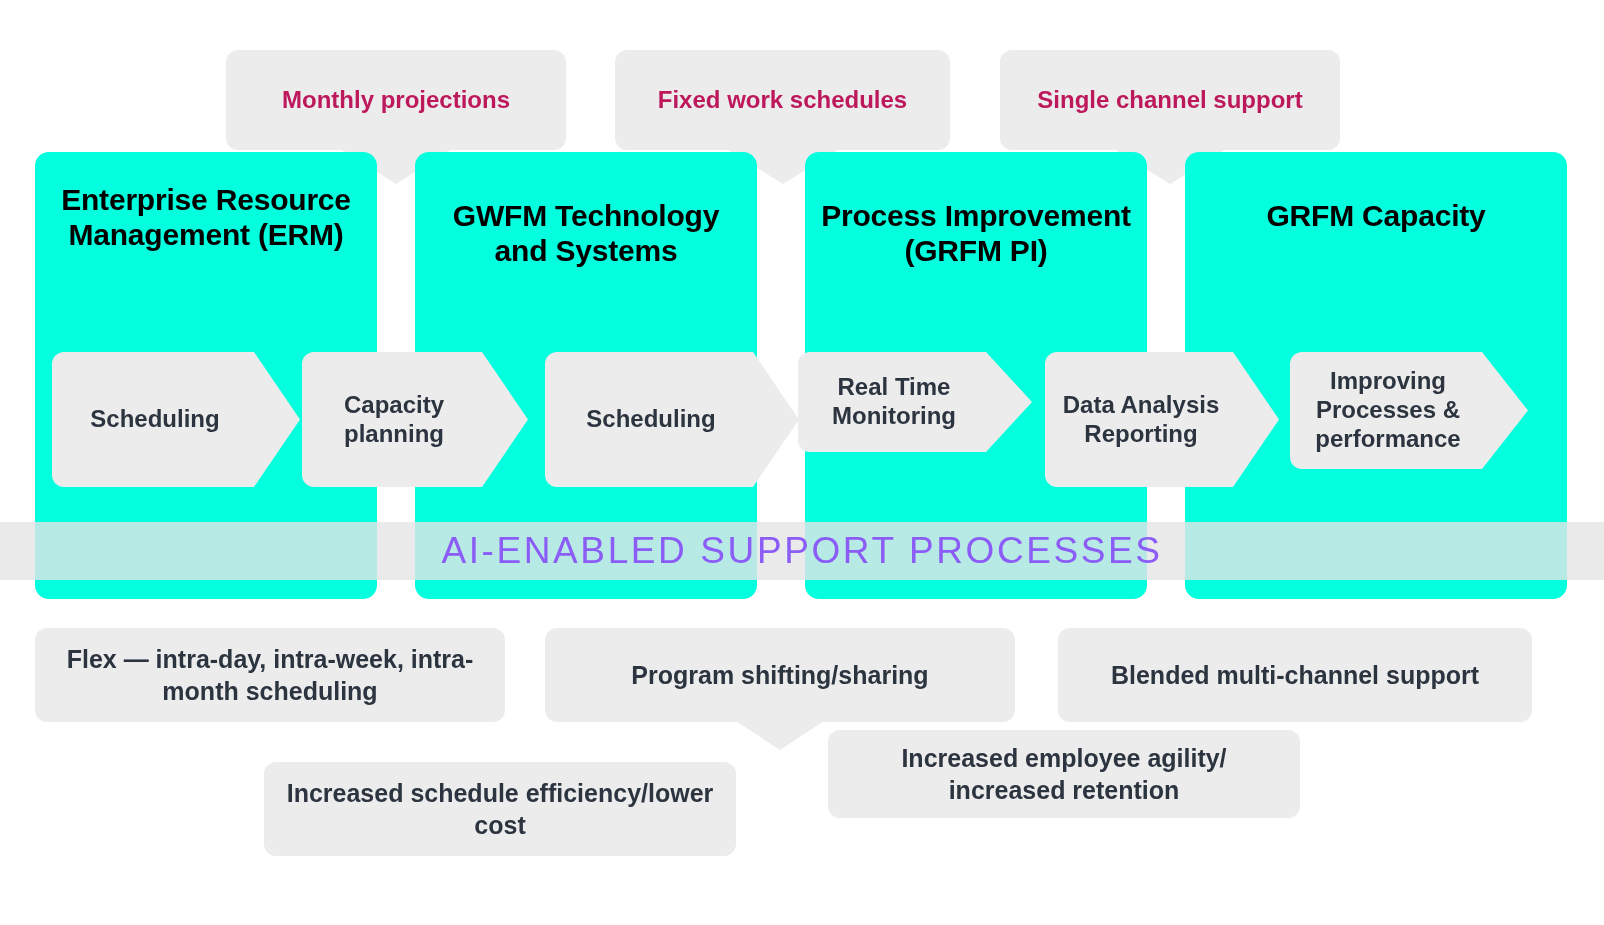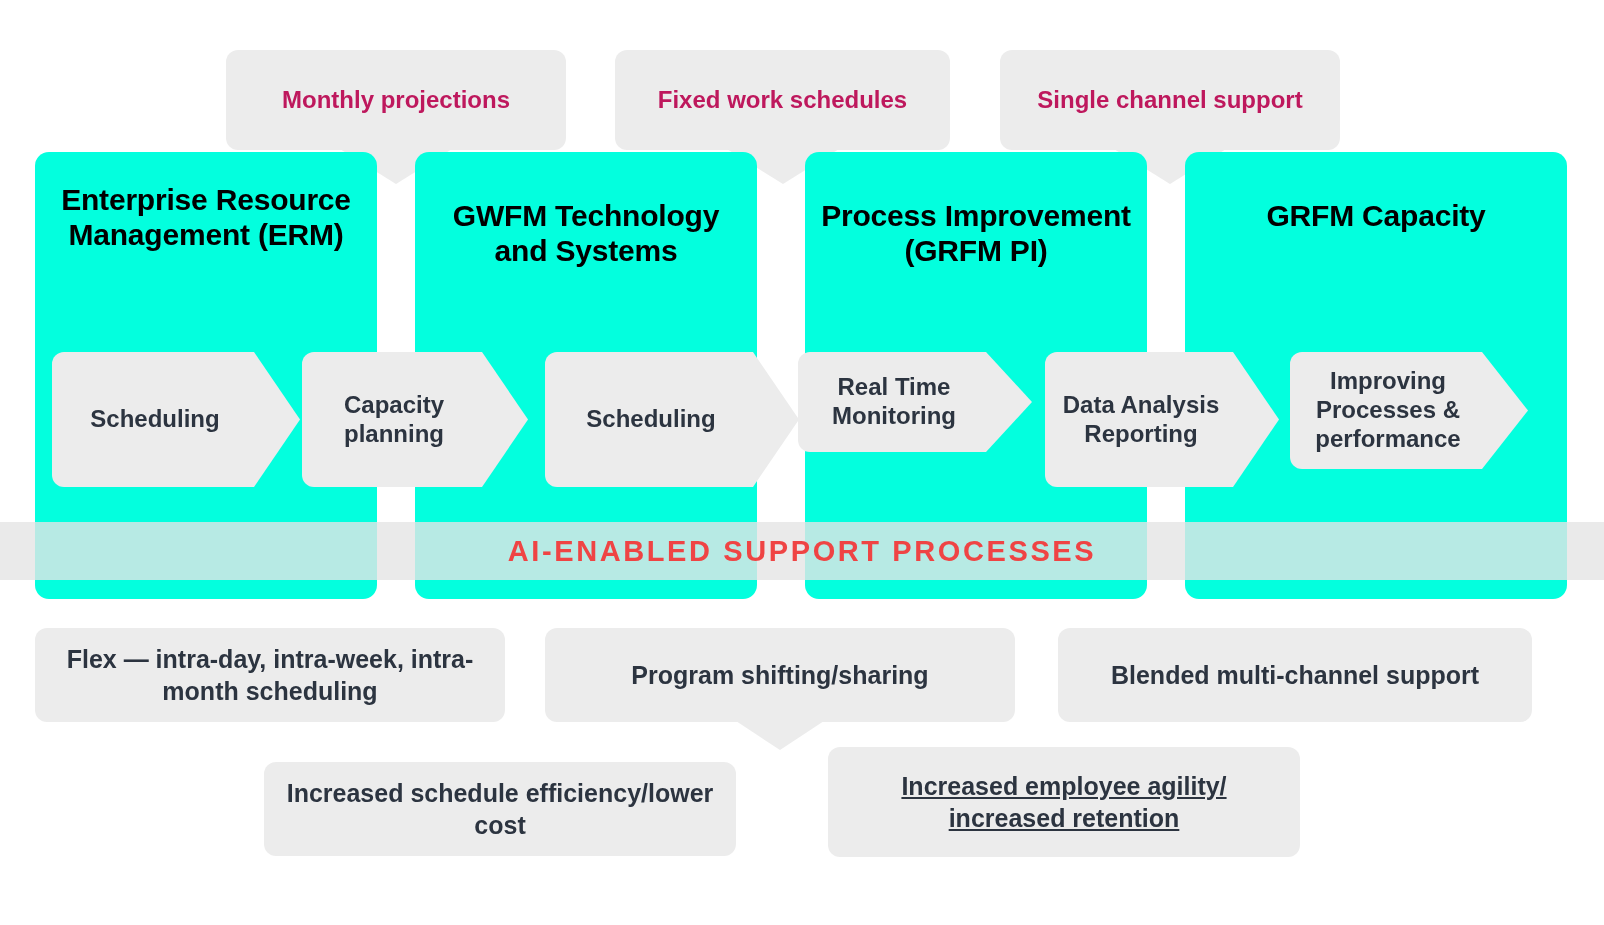"AI-ENABLED SUPPORT PROCESSES" #banner-text { color: #ef4444 -> #8b5cf6; font-size: 29px -> 37px; font-weight: bold -> normal }
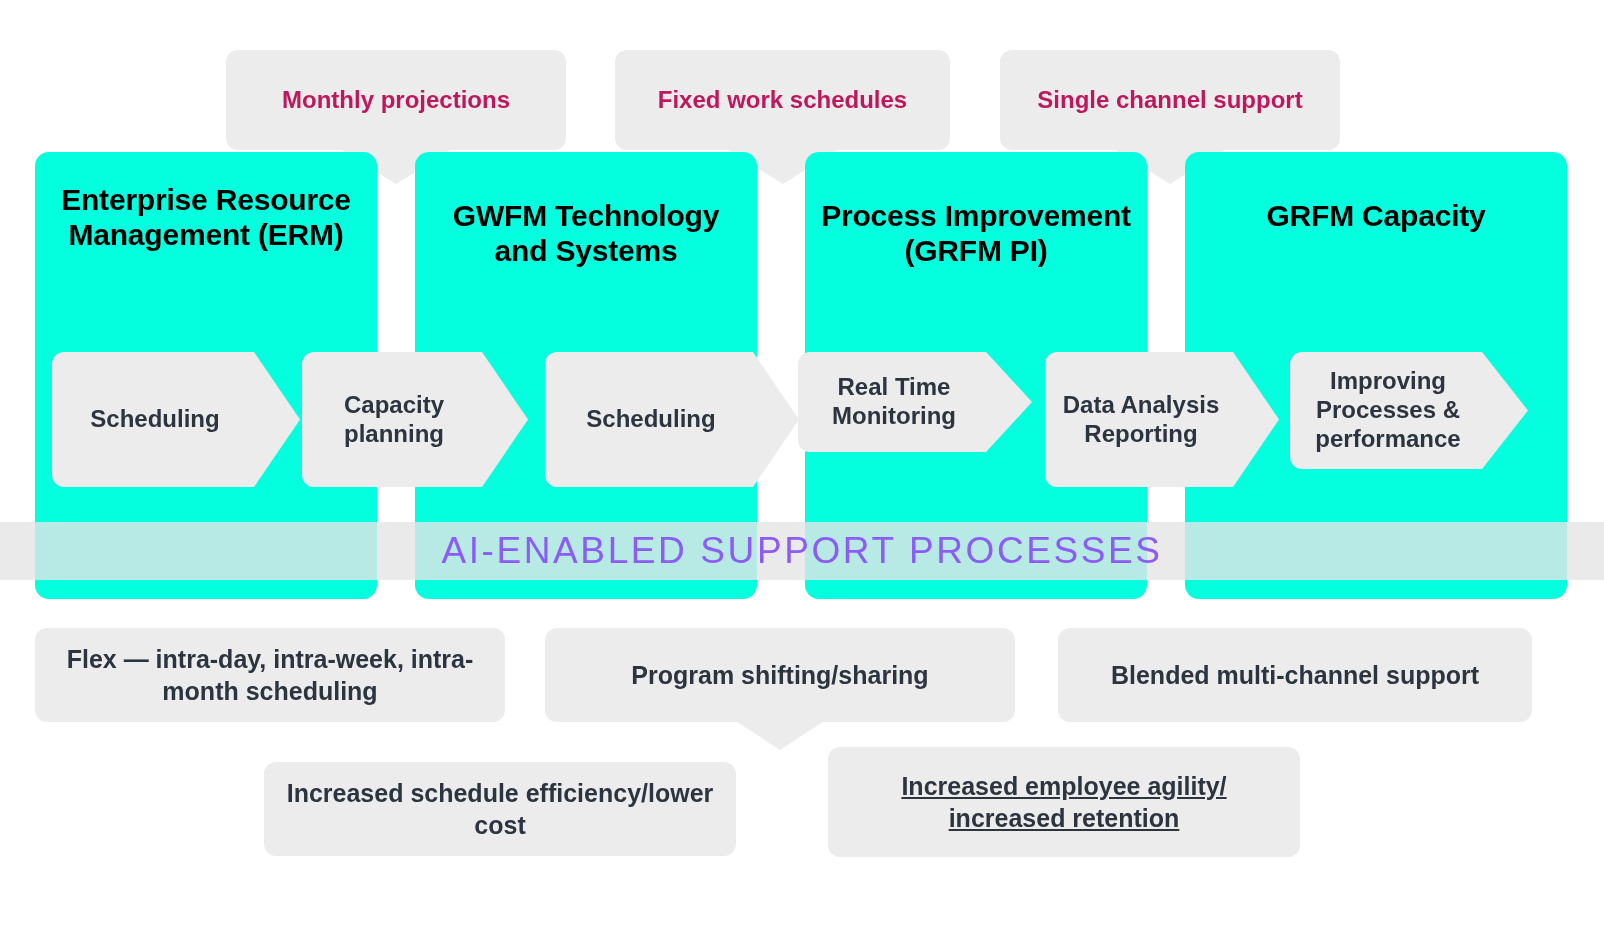"Increased employee agility/ increased" div.callout-bottom { height: 110px -> 88px; text-decoration: underline -> none; top: 747px -> 730px }
